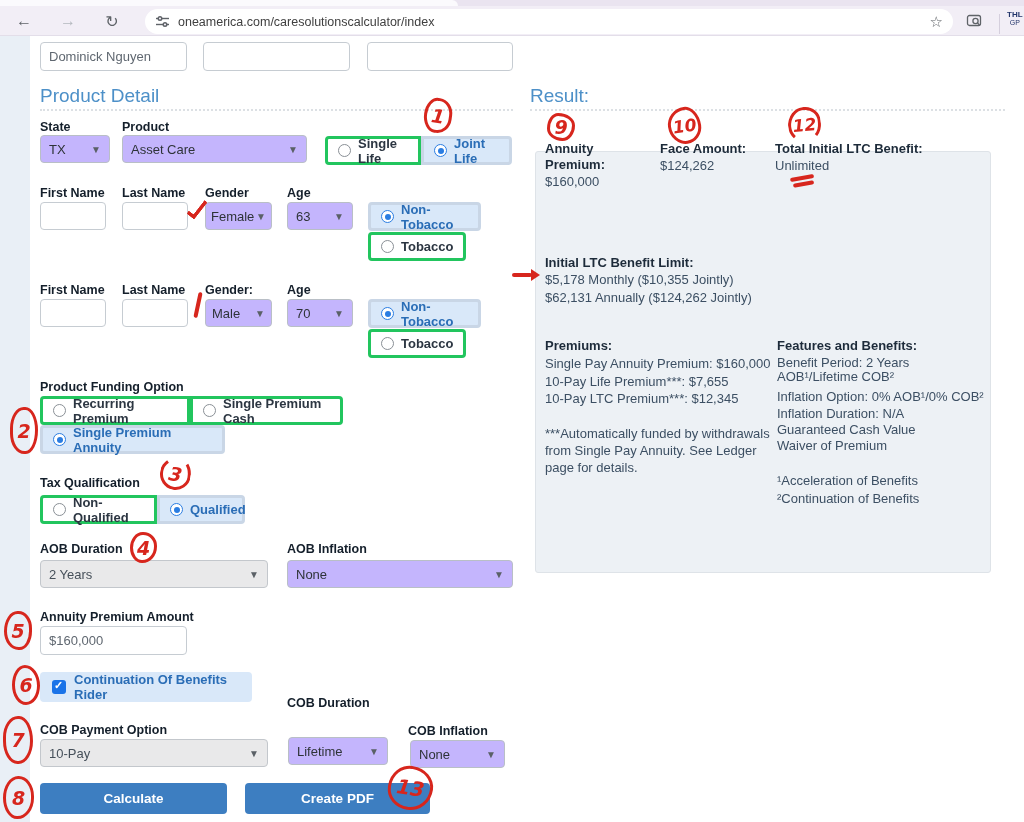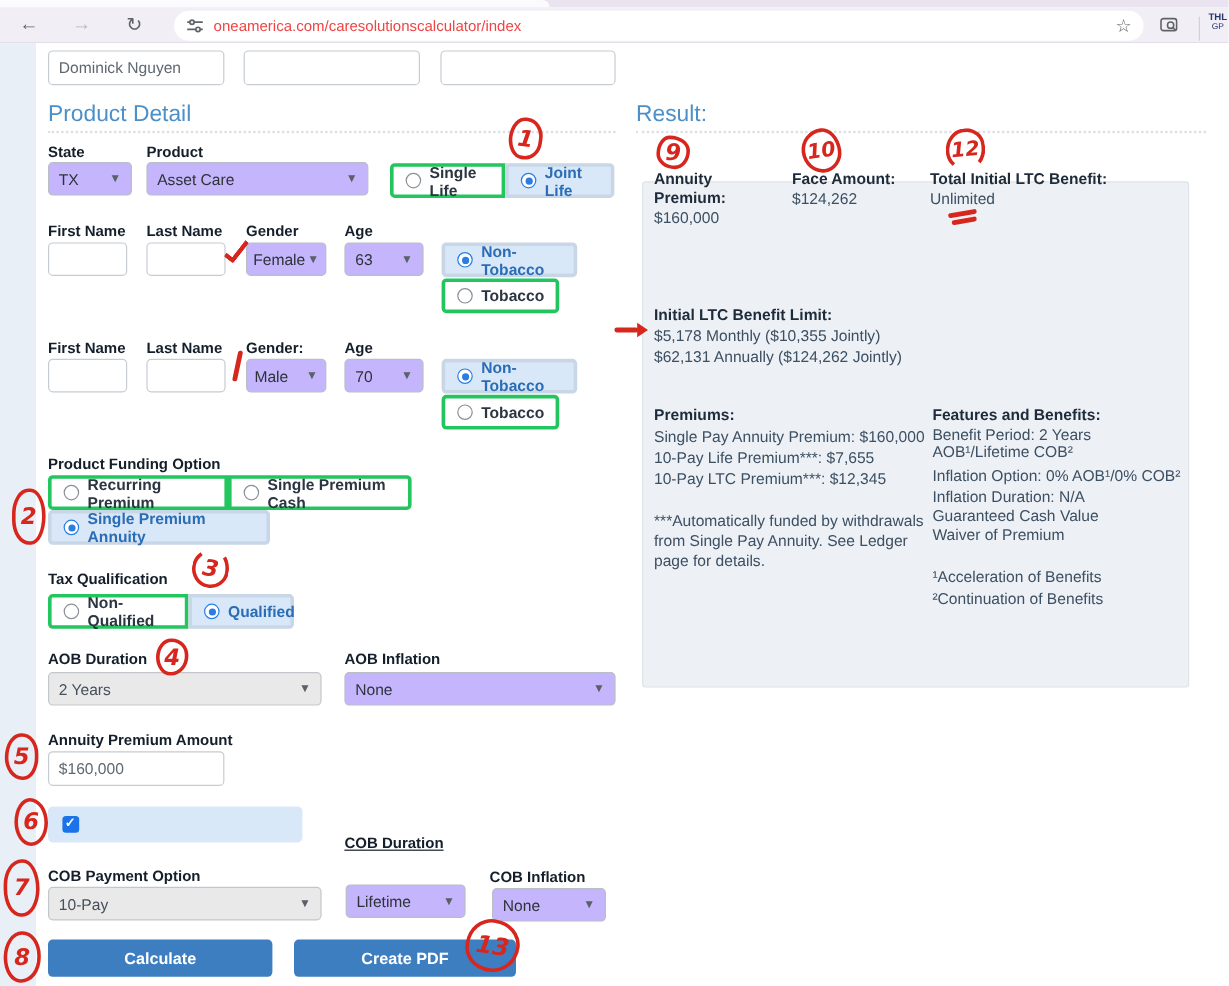"oneamerica.com/caresolutionscalculator/i" .url-text { color: #ef4444 -> #404040 }
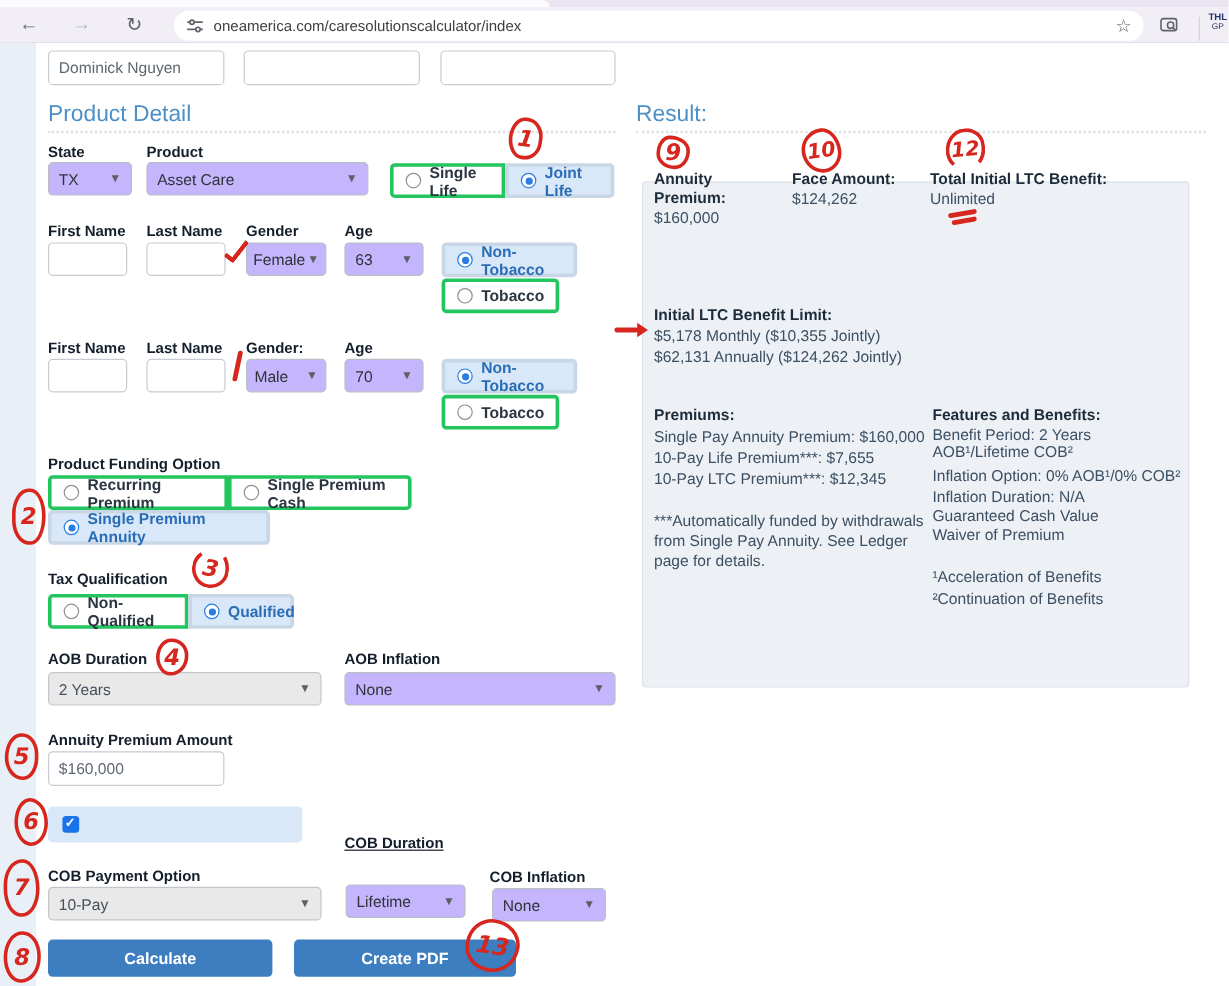"Continuation Of Benefits Rider" span { html: none -> <span>Continuation Of Benefits Rider</span> }
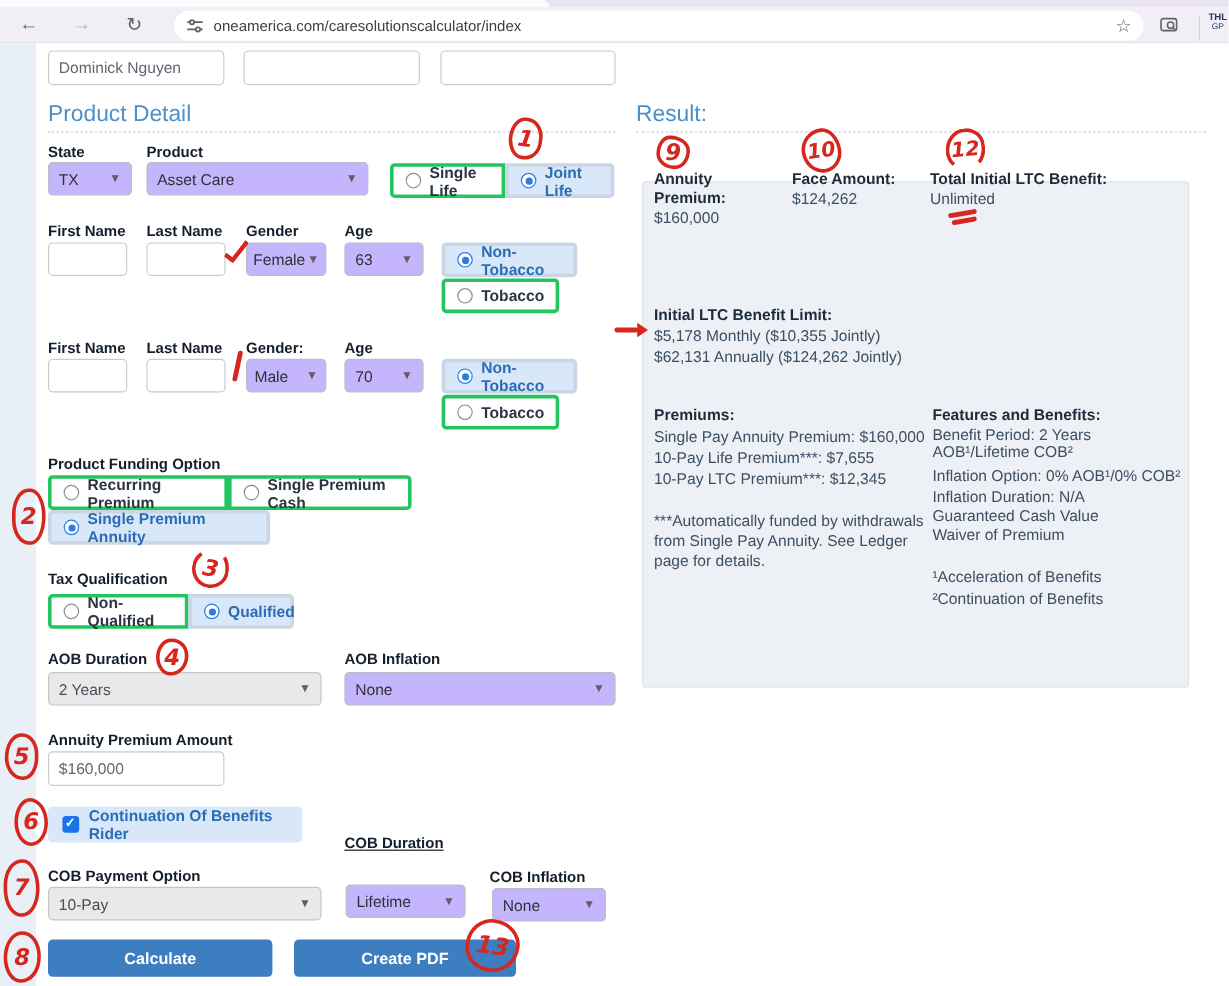"COB Duration" div.lbl { text-decoration: underline -> none }
